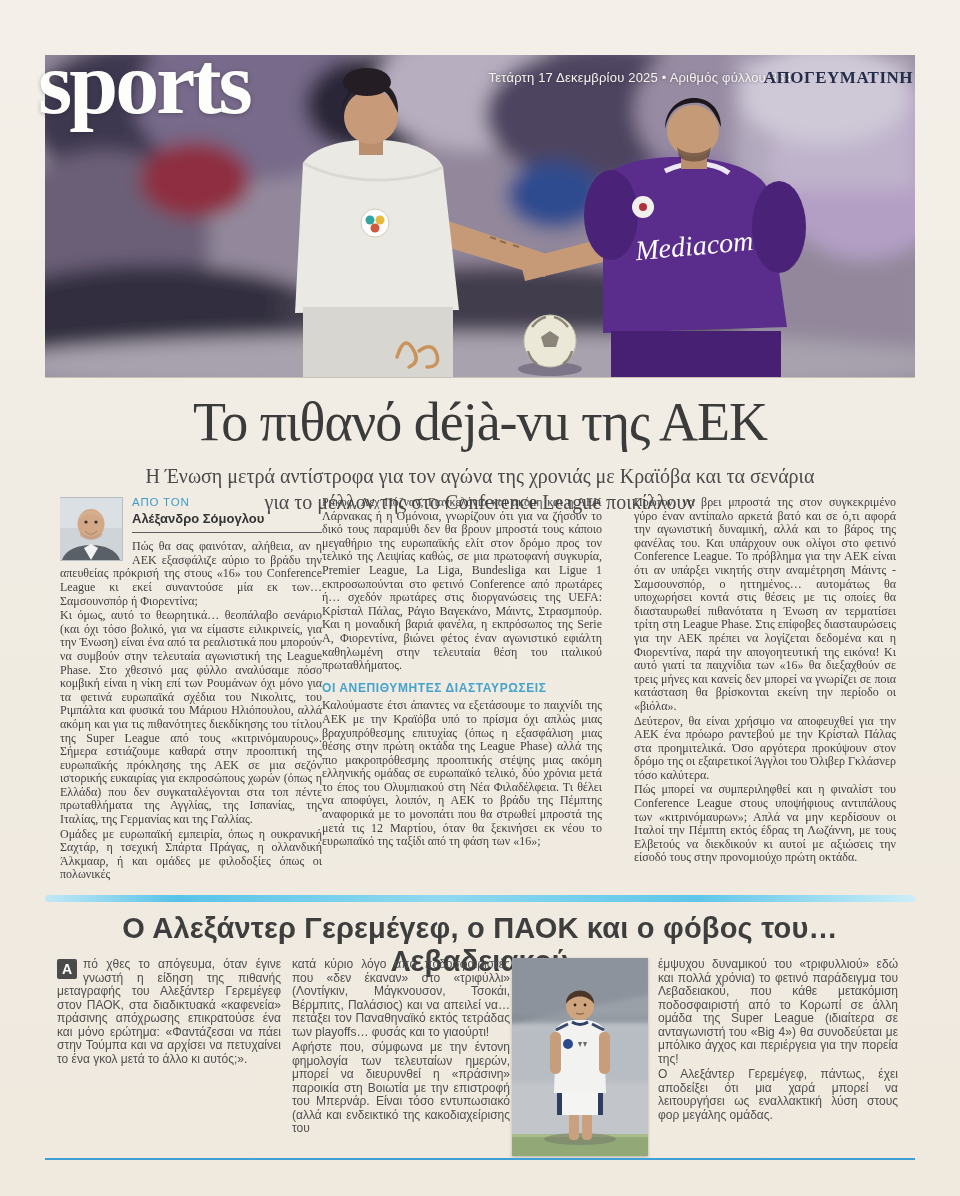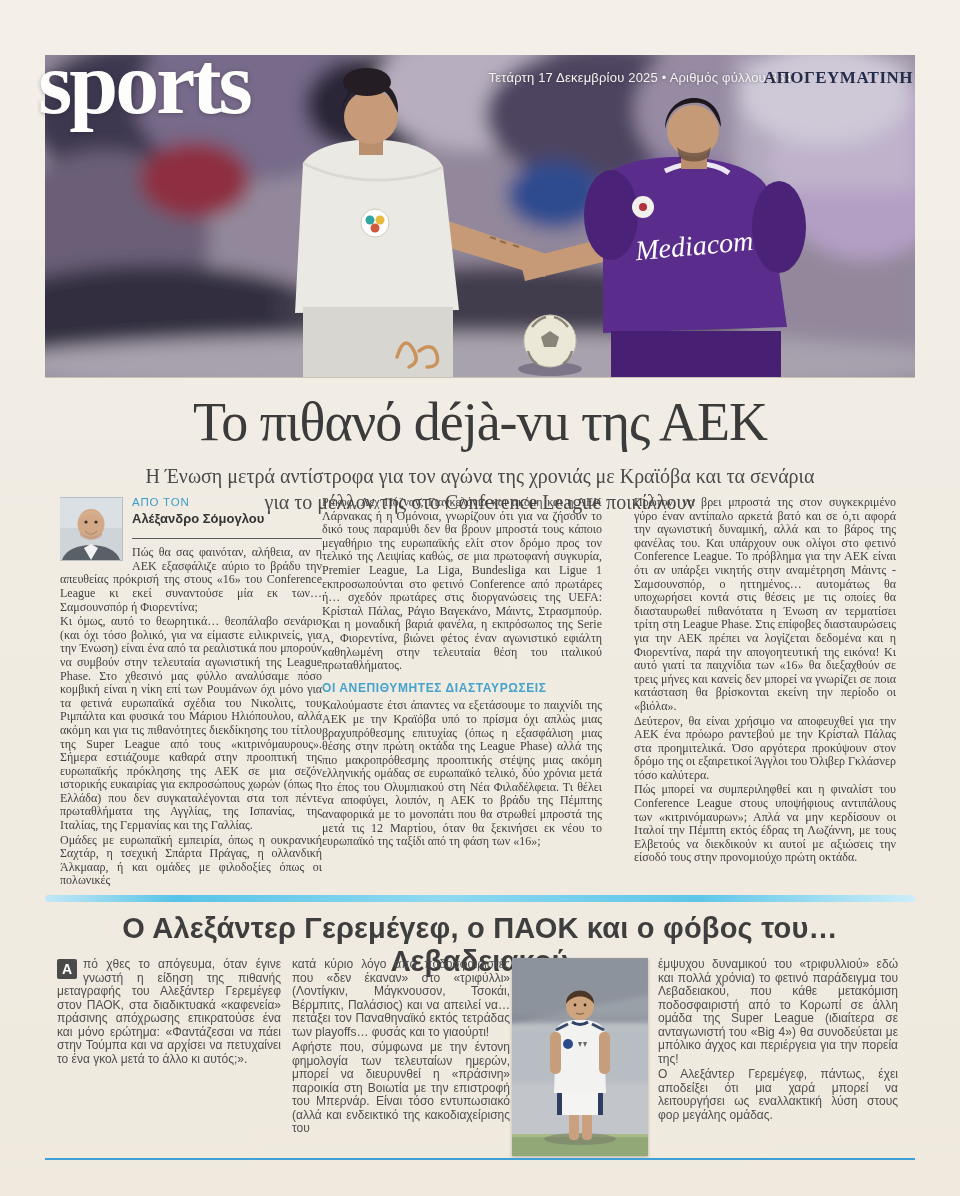"ΑΠΟ ΤΟΝ" .byline-text { padding-bottom: 13px -> 7px }
